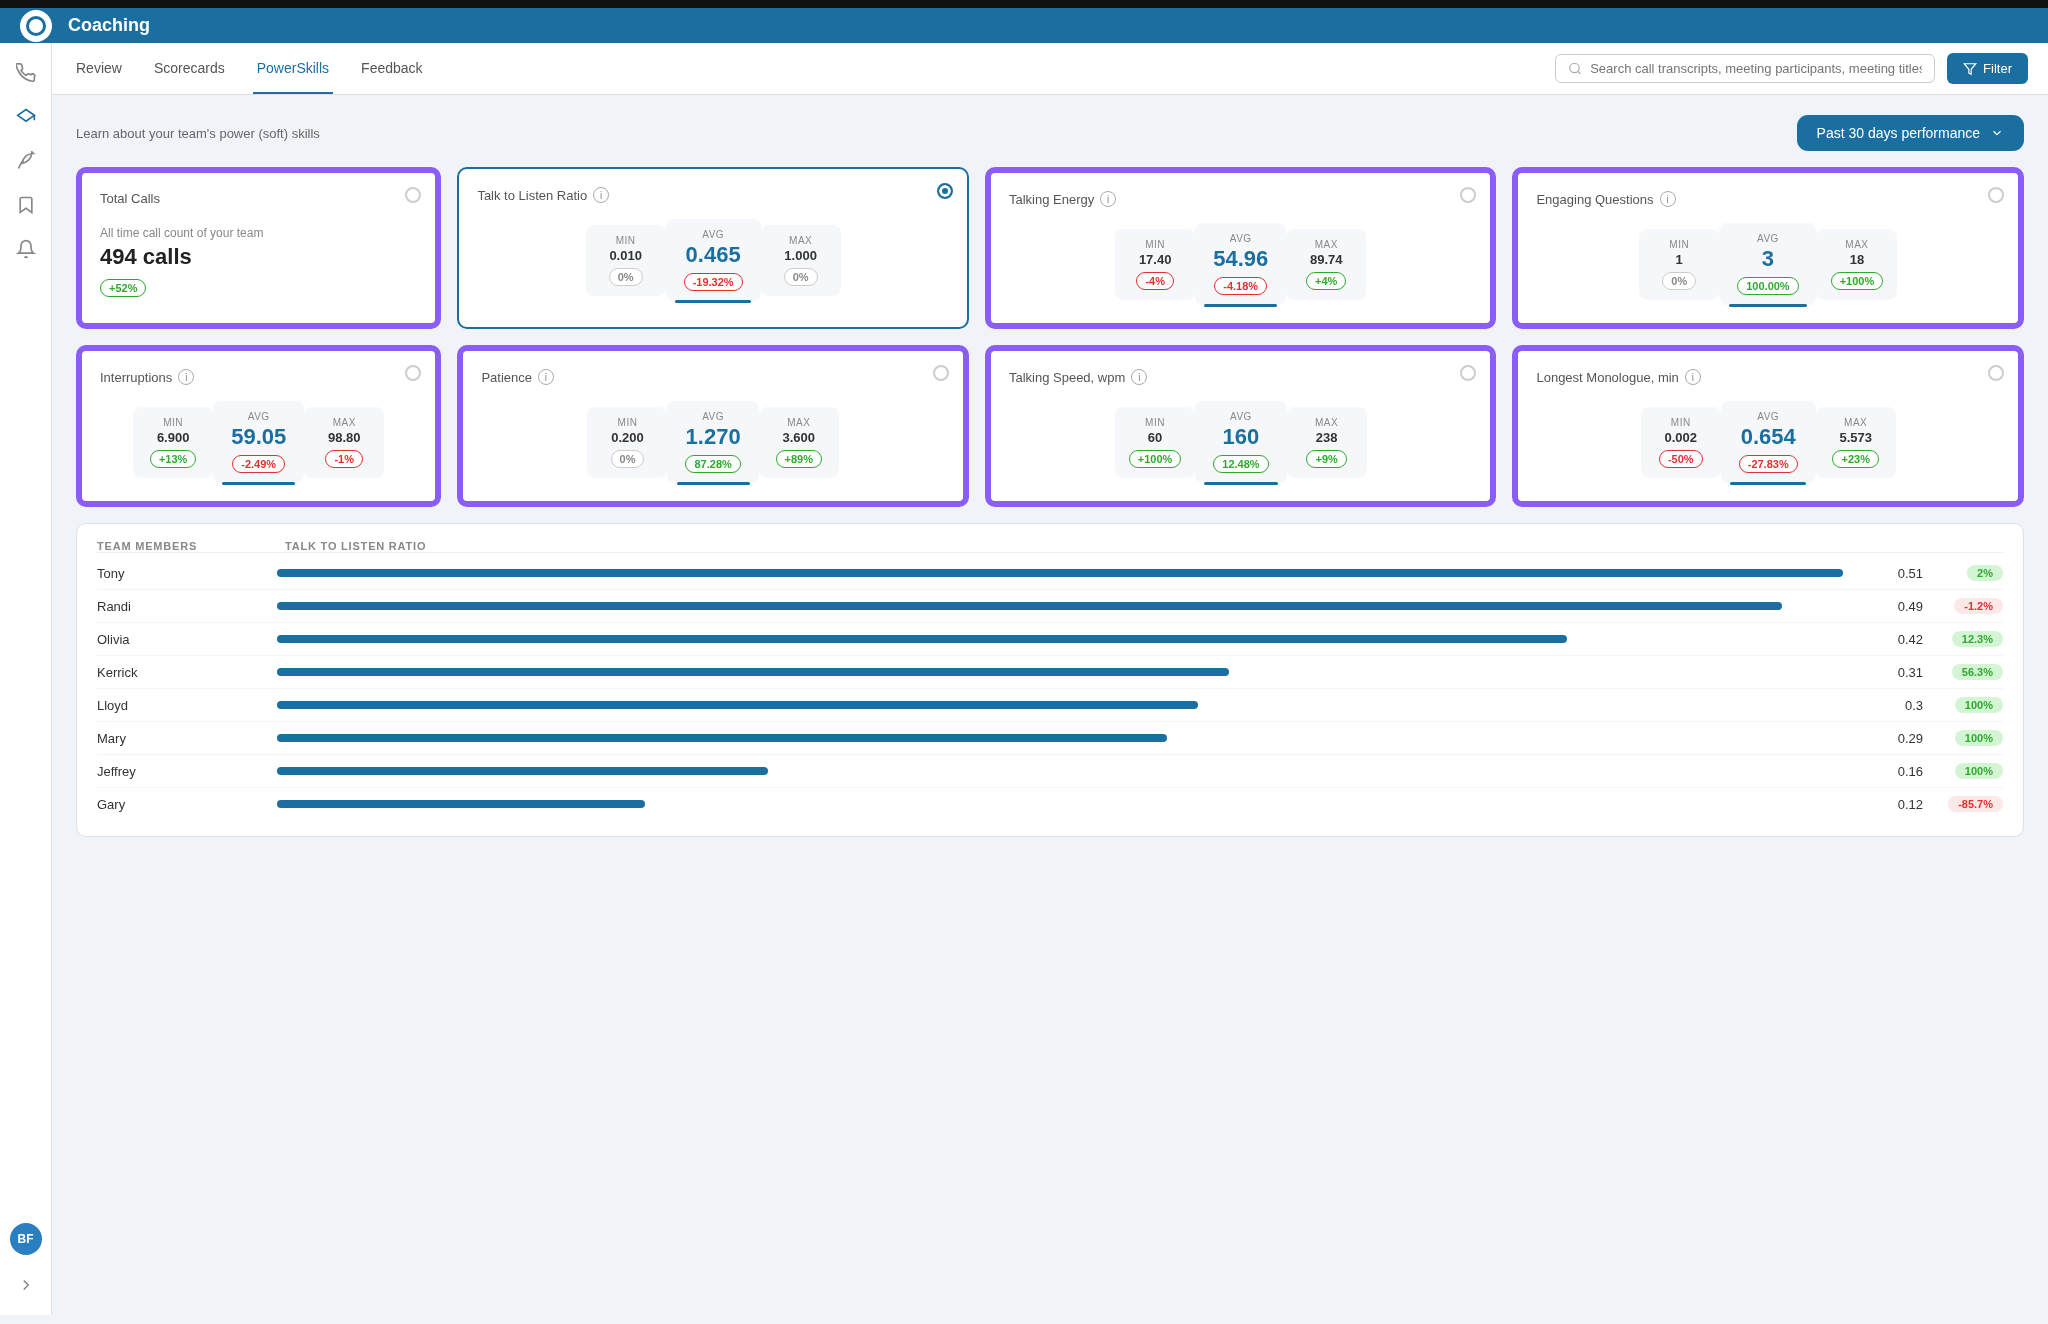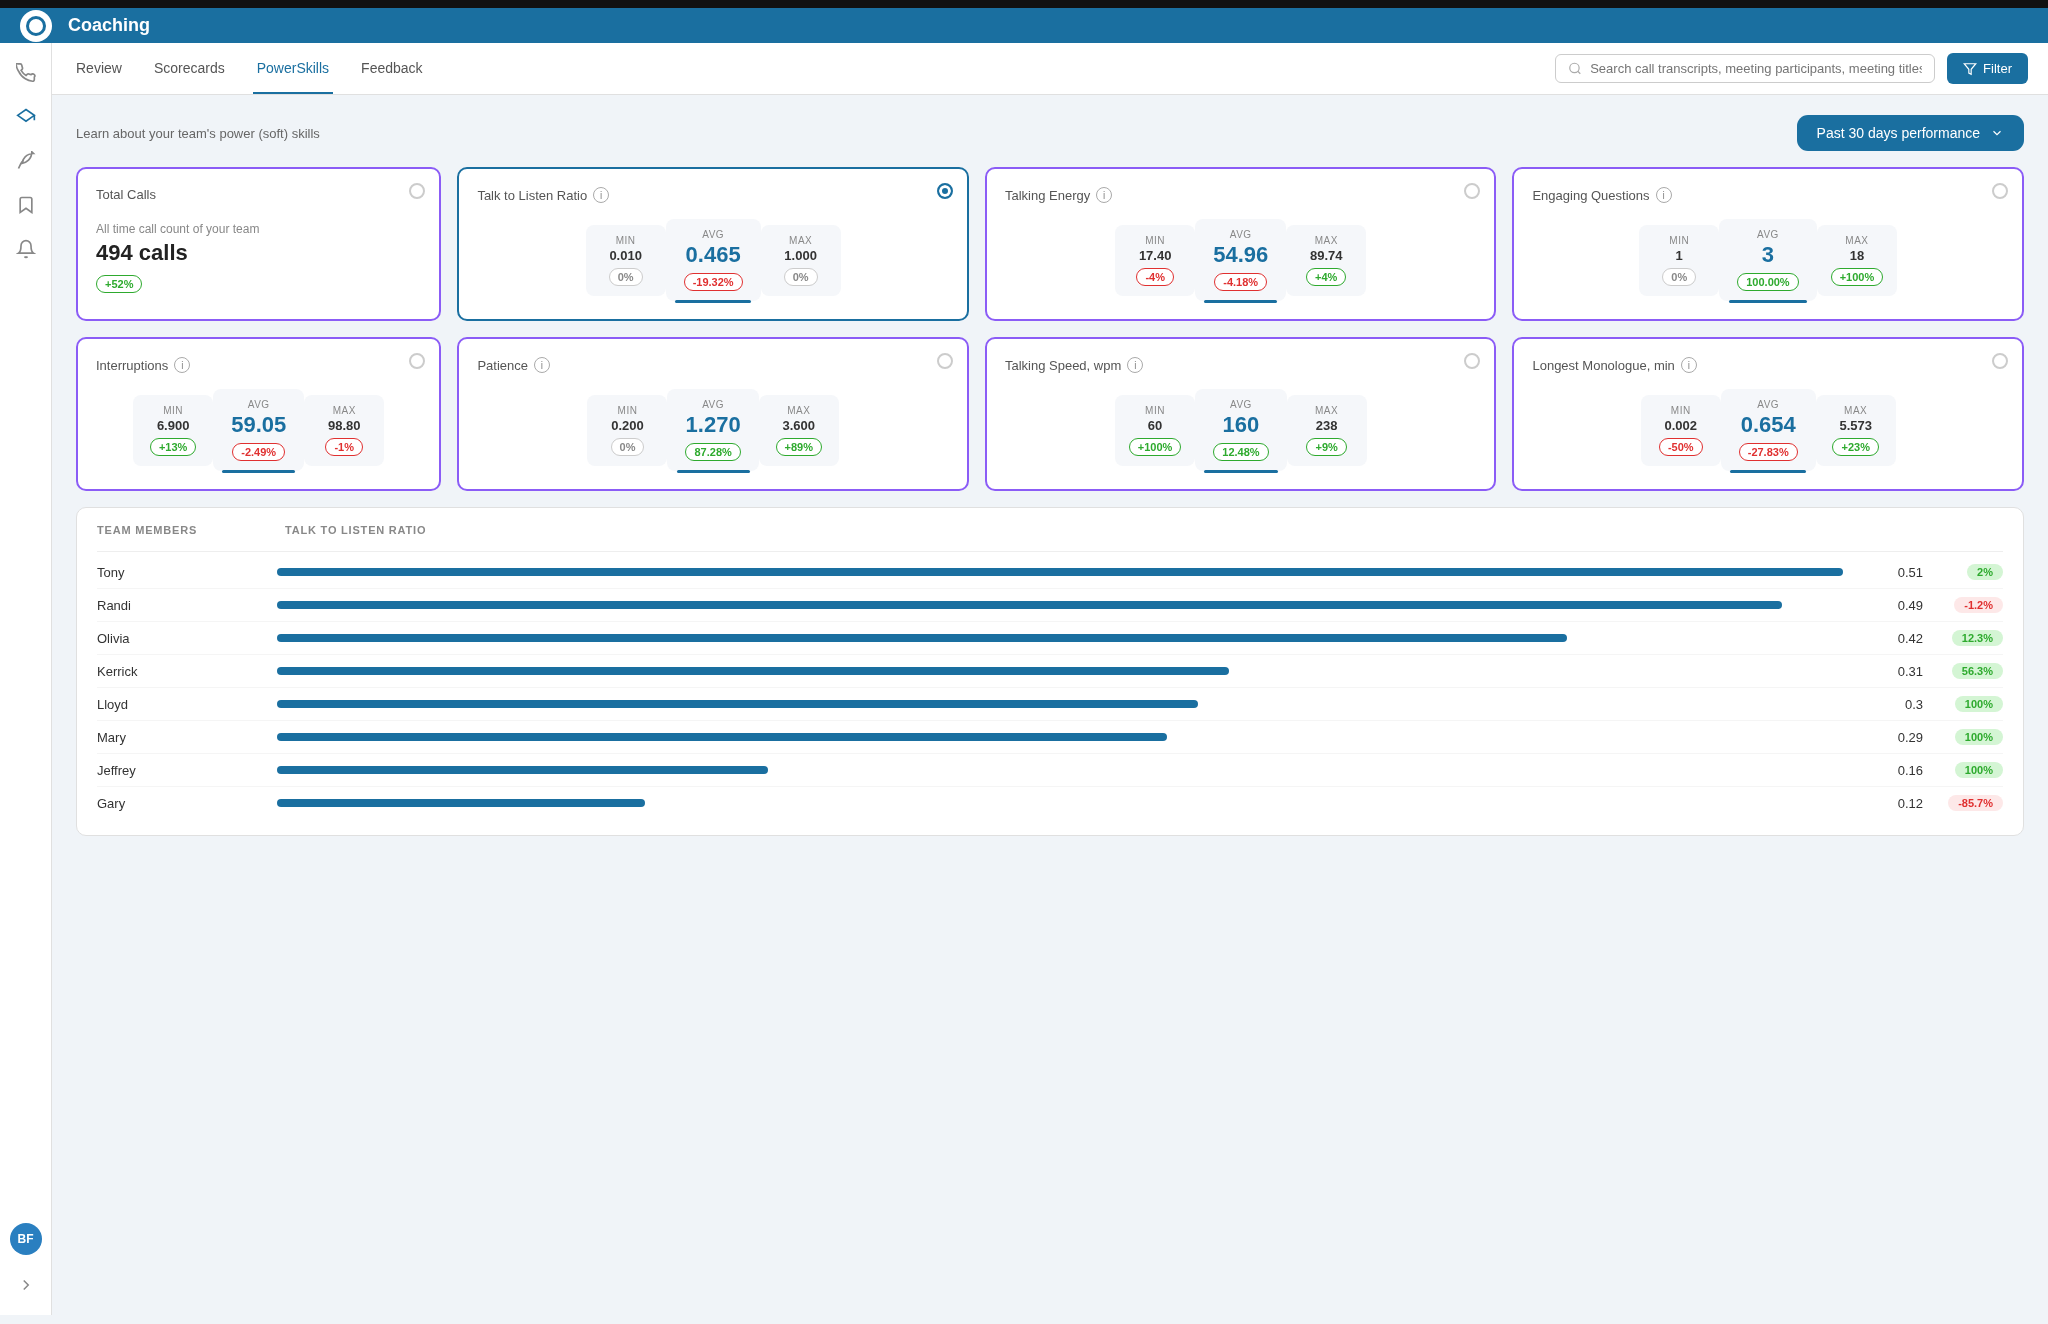"Total Calls" .card { border: 2px solid #8b5cf6 -> 6px solid #8b5cf6 }
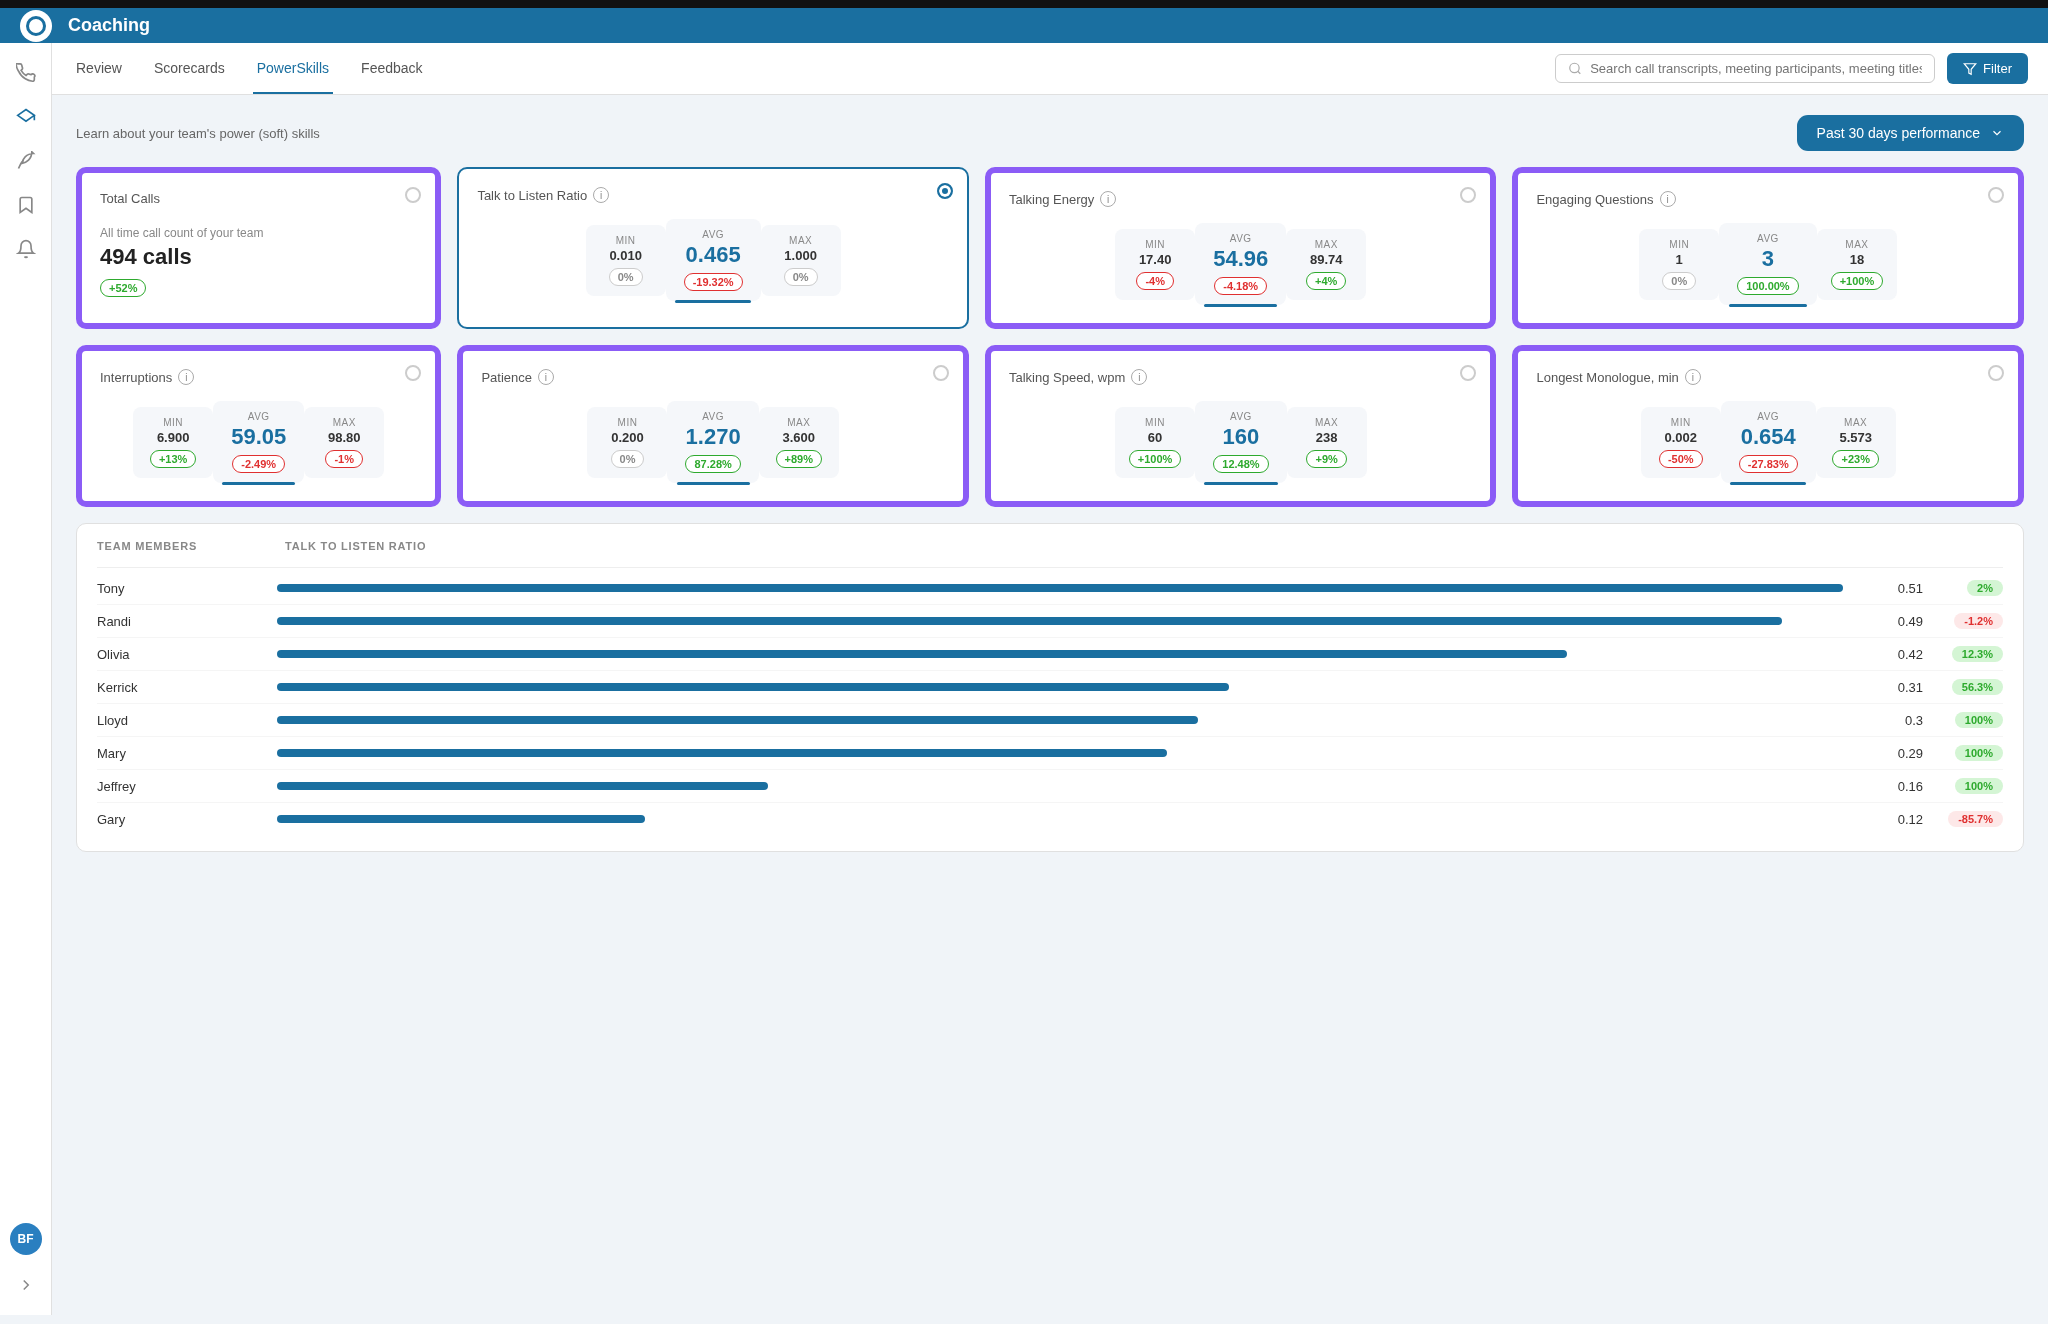"TEAM MEMBERS" .table-header-row { padding-bottom: 15px -> 0 }
